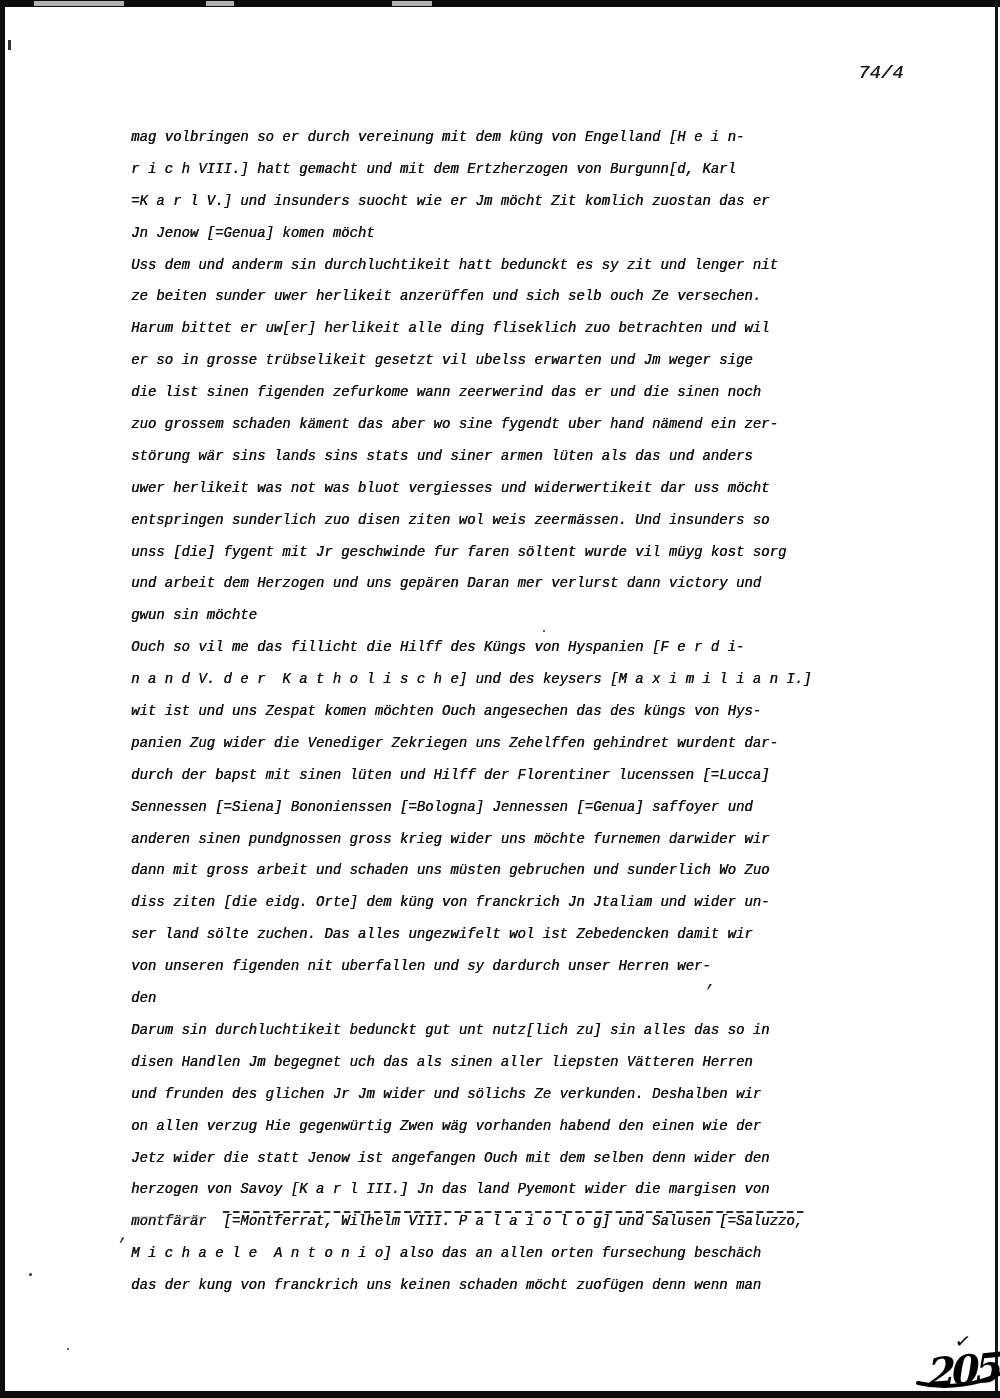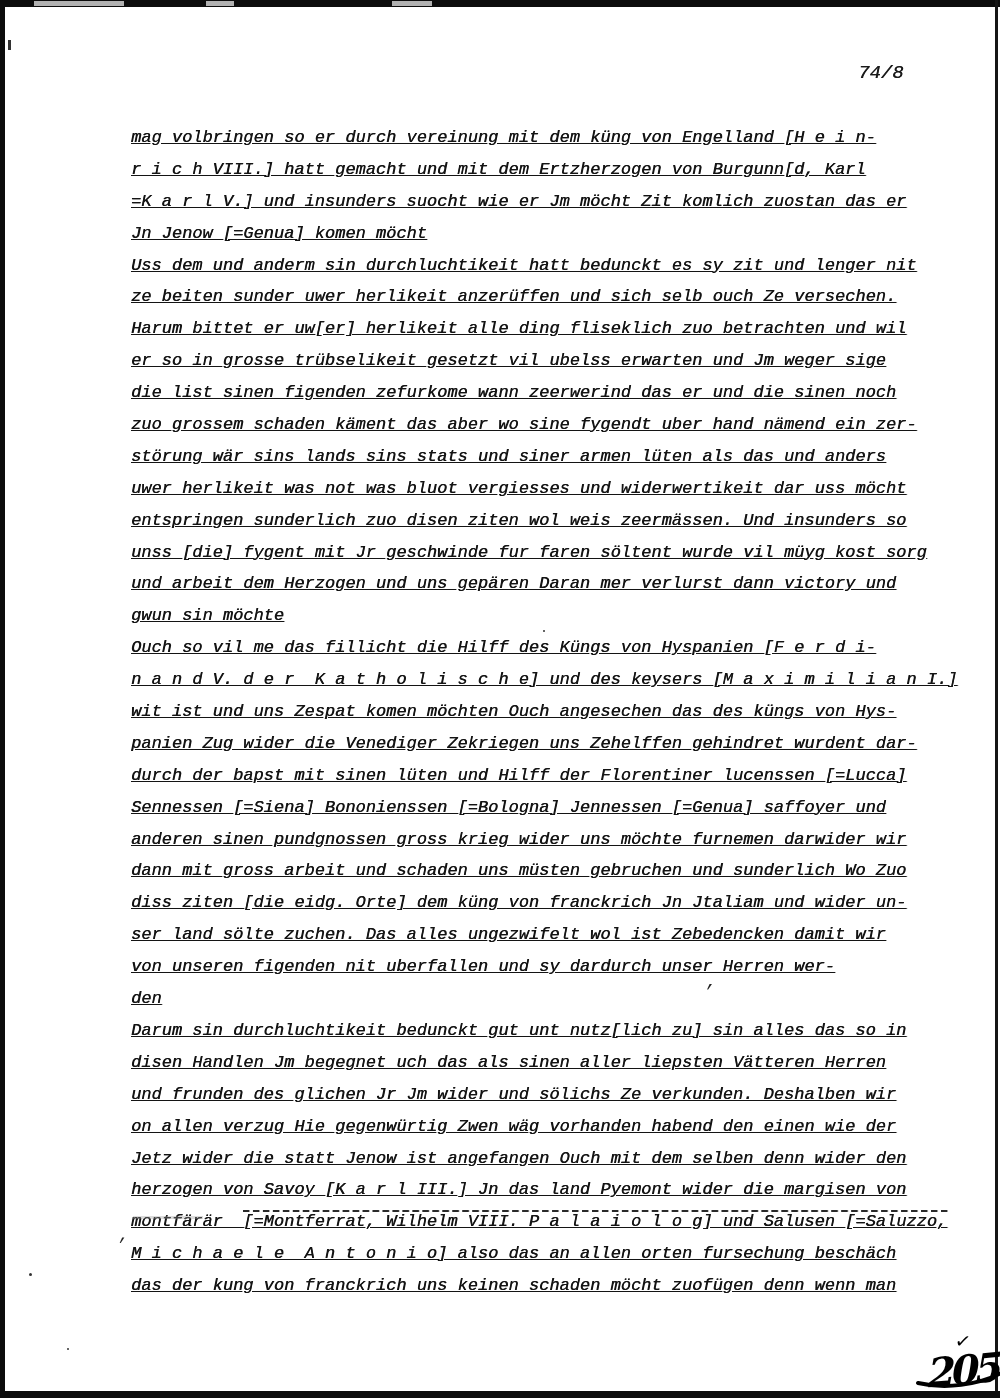"74/8" div.page-number { text: 74/8 -> 74/4 }
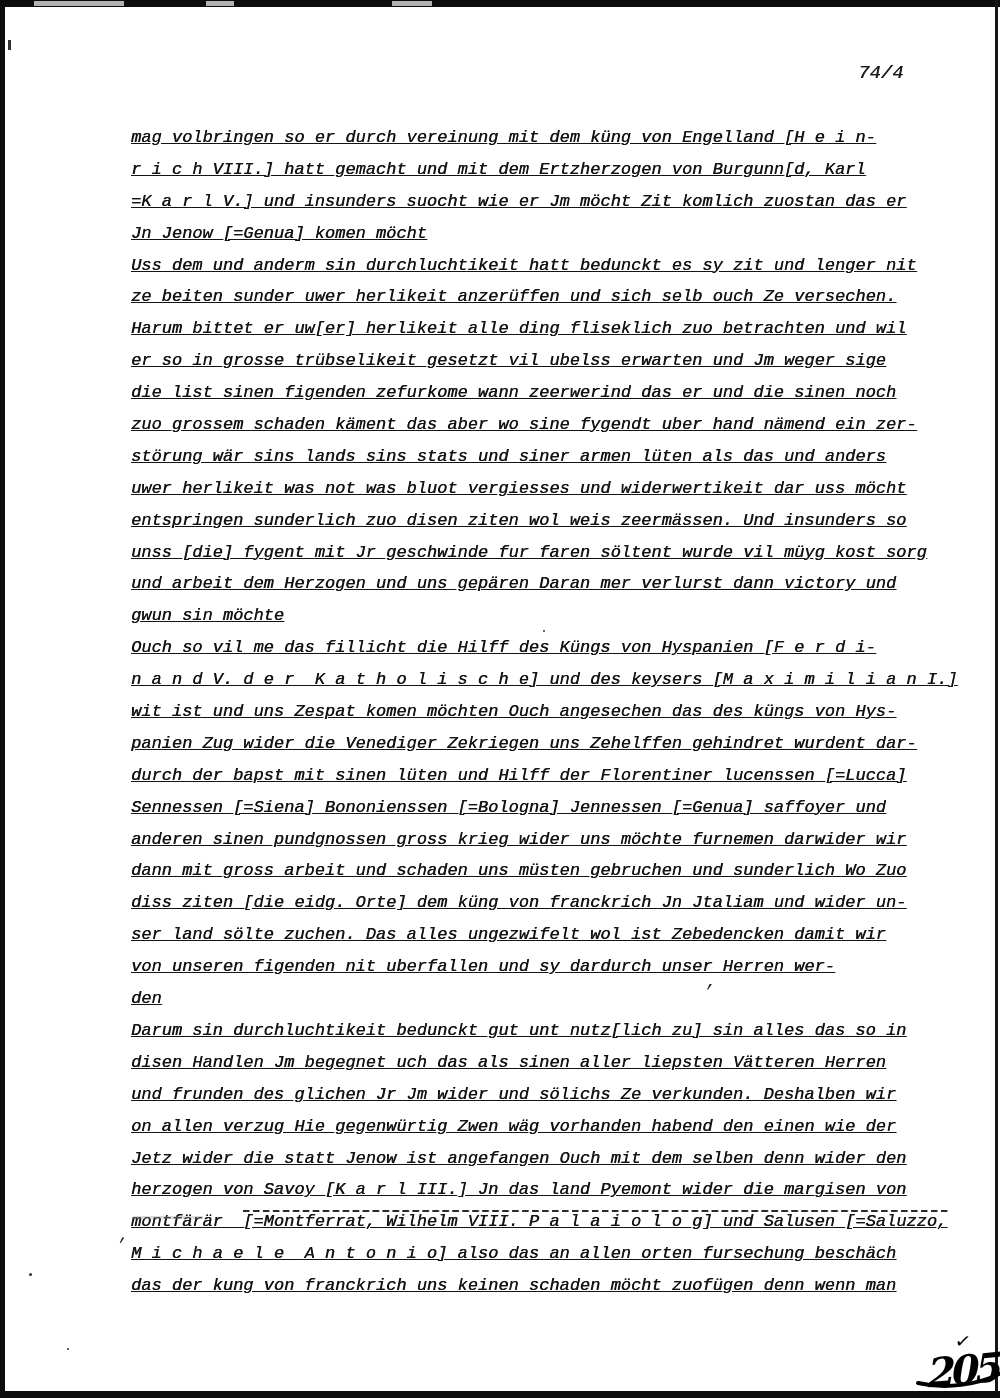"mag volbringen so er durch" .text-block { font-size: 17px -> 14px; text-decoration: underline -> none }
